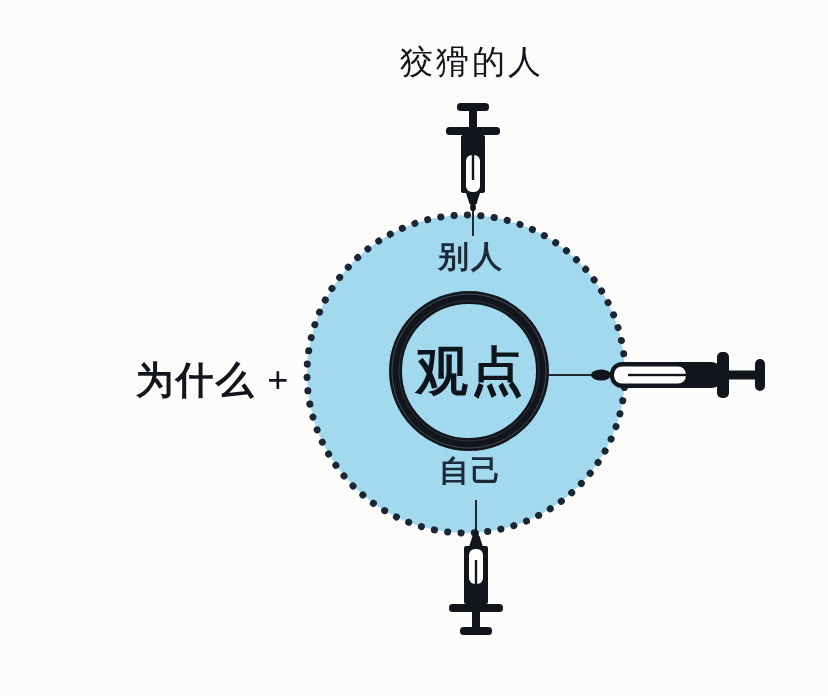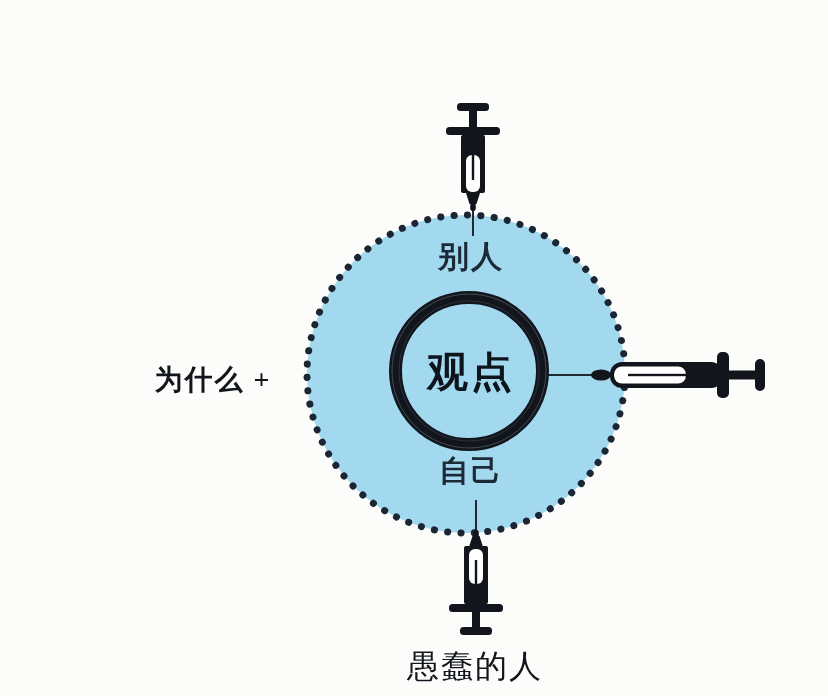"狡猾的人" div.lbl { html: none -> <div>狡猾的人</div> }
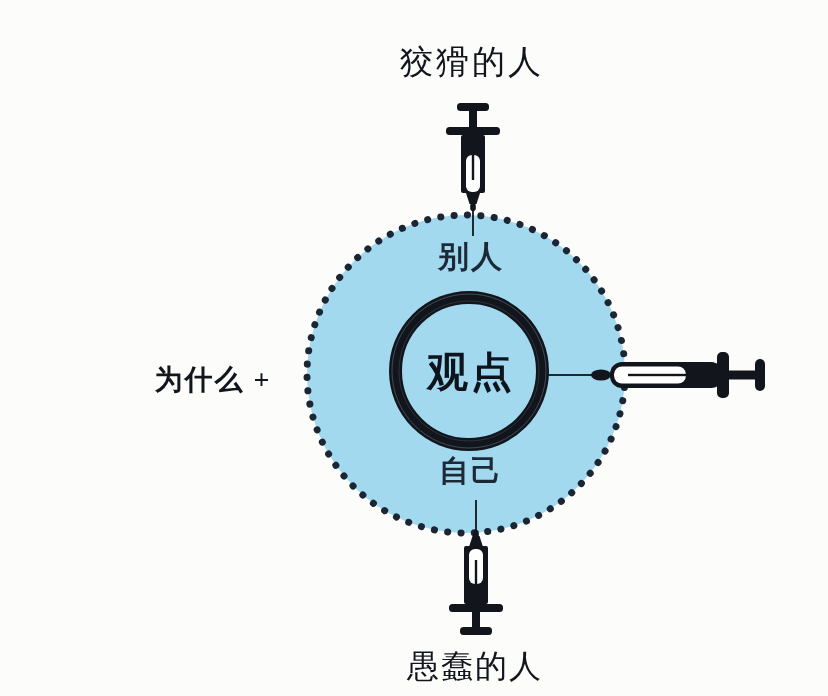"为什么 +" .lbl-why { font-size: 28px -> 38px }
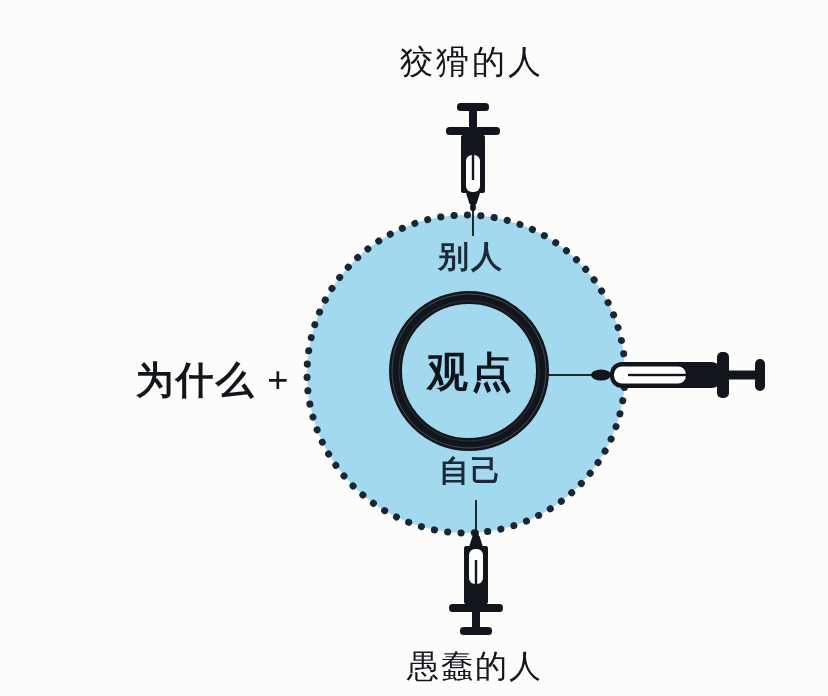"观点" .lbl-center { font-size: 41px -> 52px }
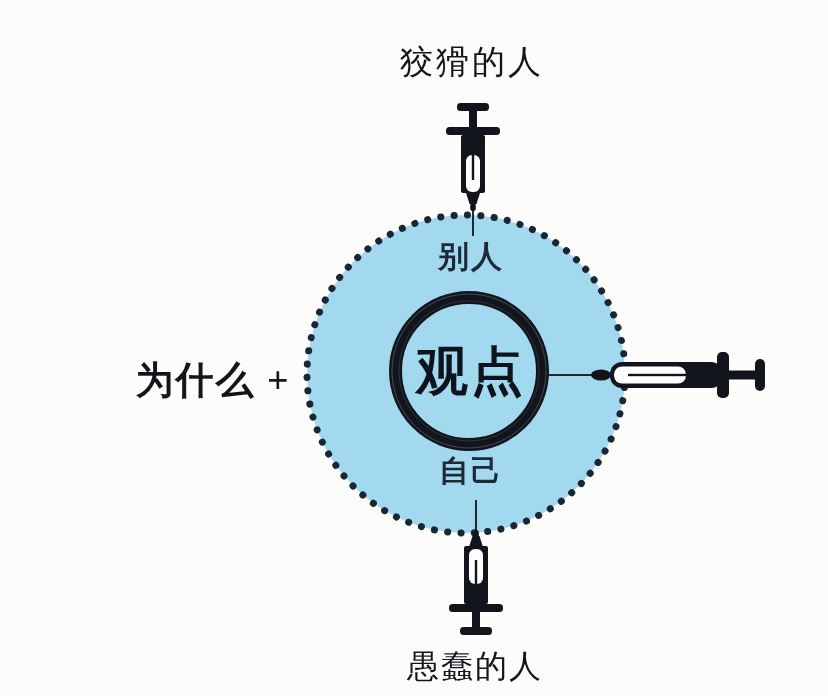"愚蠢的人" div.lbl { html: <div>愚蠢的人</div> -> none }
